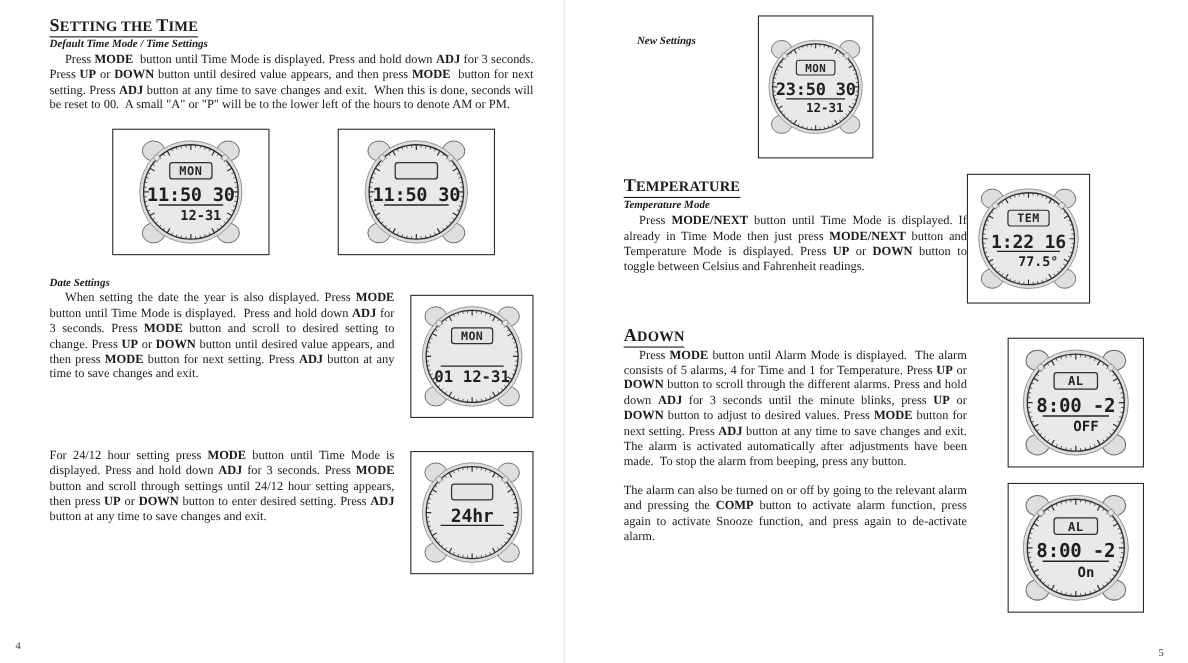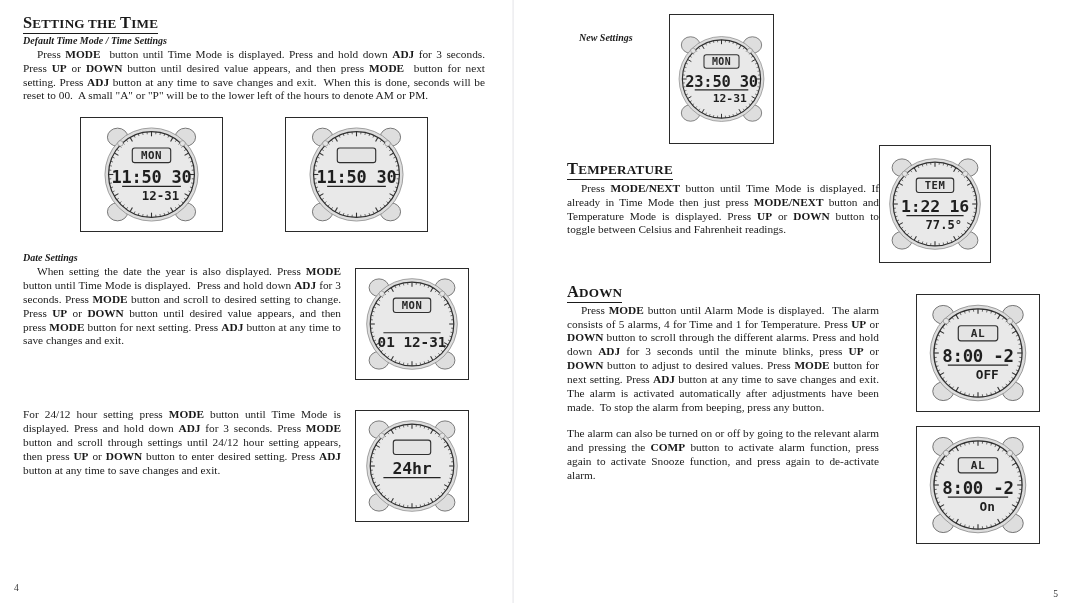"SETTING THE TIME" .page-left { padding: 14px 28px 0 23px -> 14px 28px 0 45px }
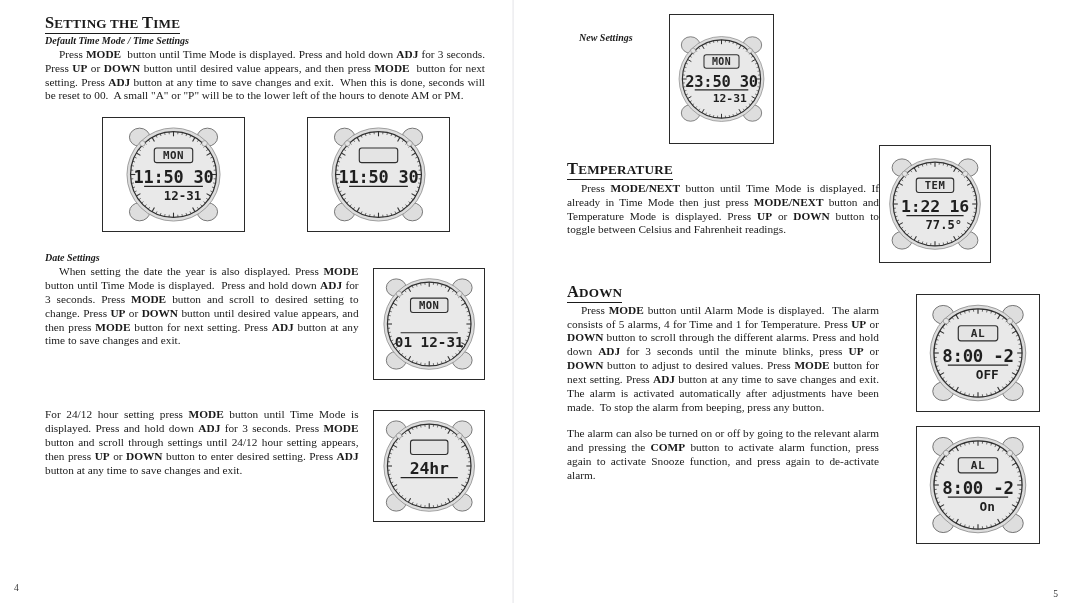"New Settings" div.row { gap: 12px -> 32px }
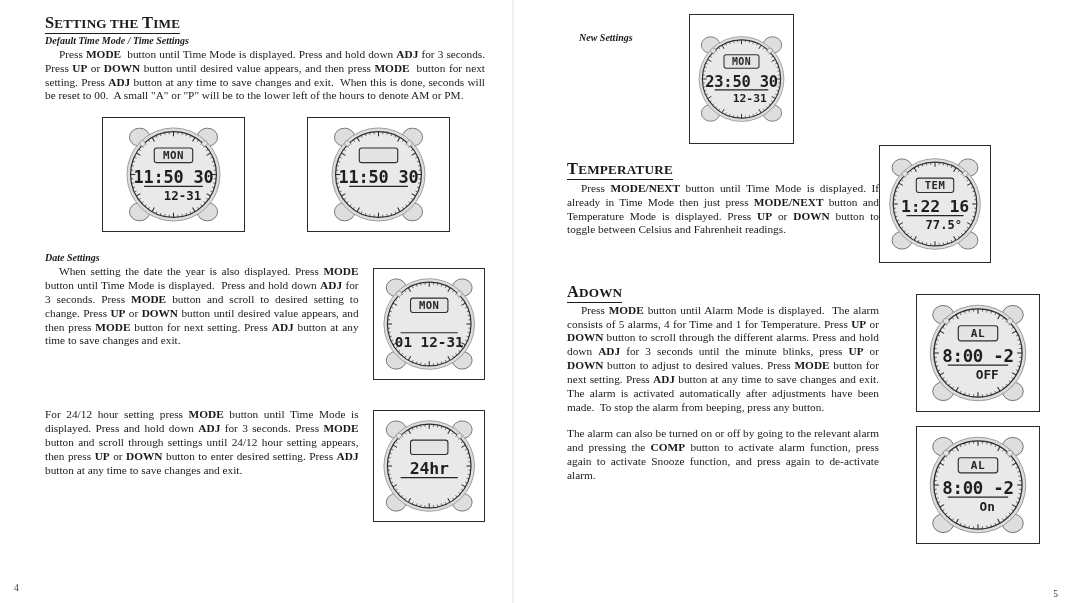"Temperature Mode" div.h2 { html: none -> <div>Temperature Mode</div> }
